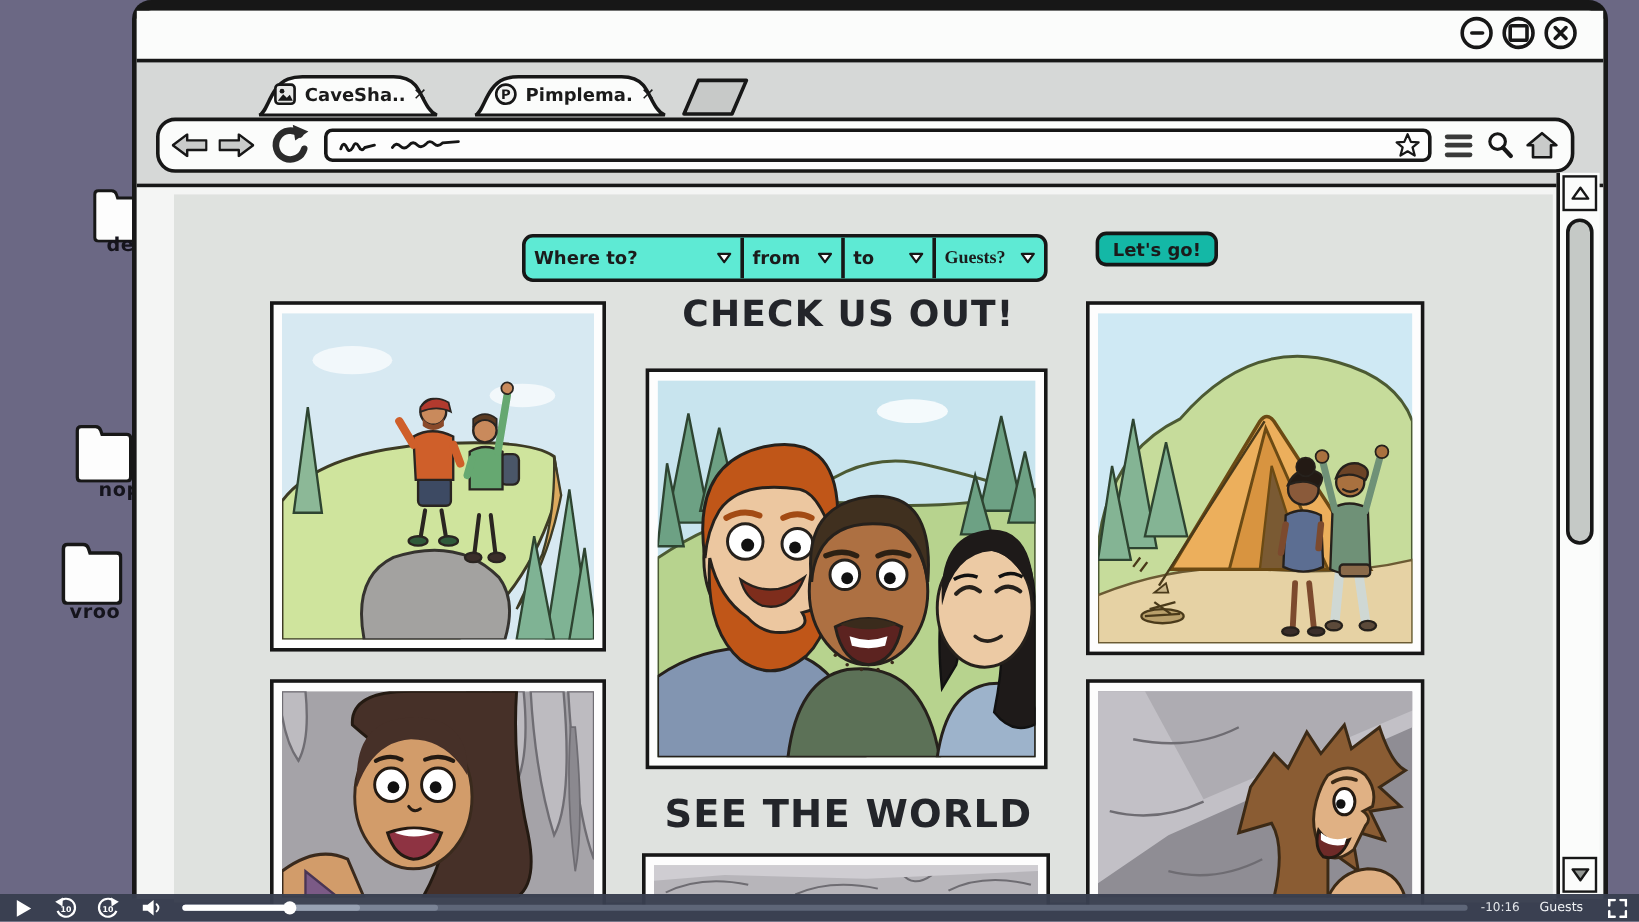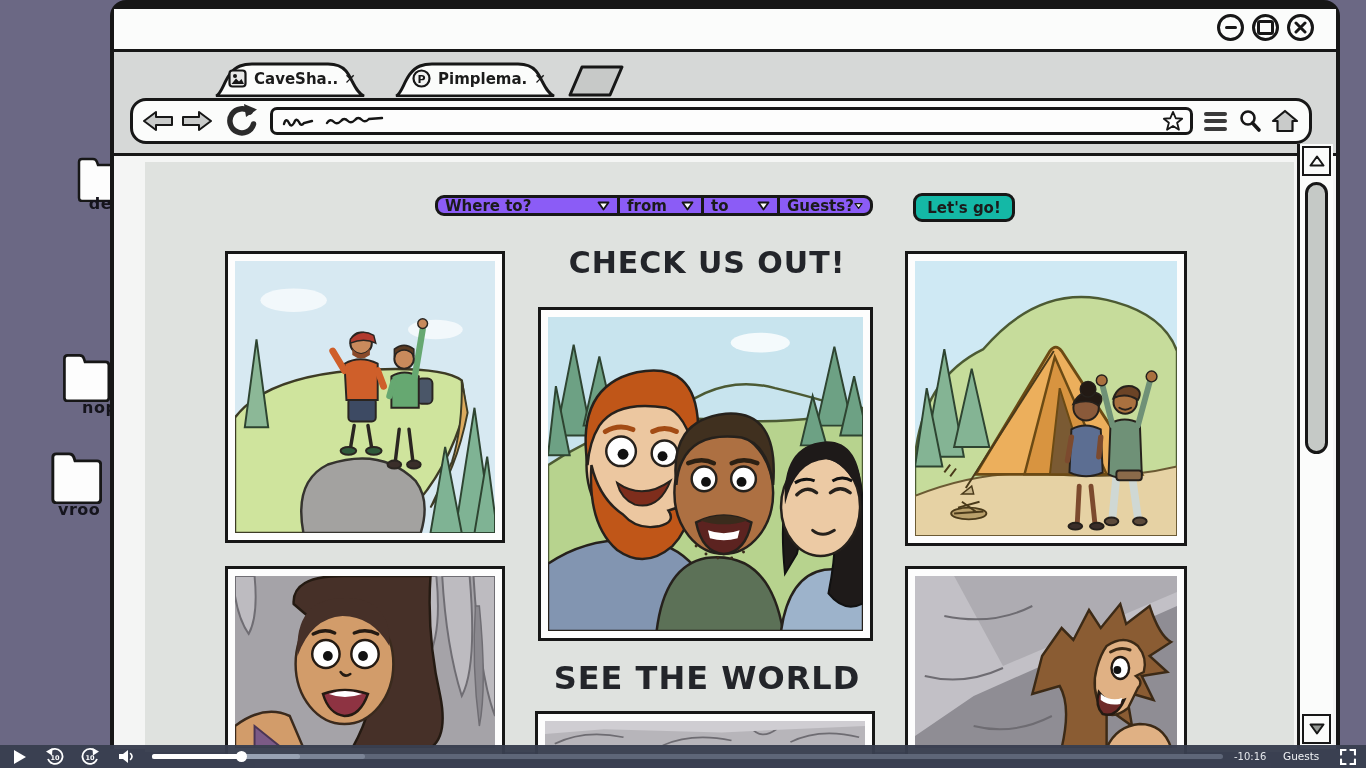"Where to?" #ddgroup { background: #8b5cf6 -> #5eead4; height: 21px -> 40px }
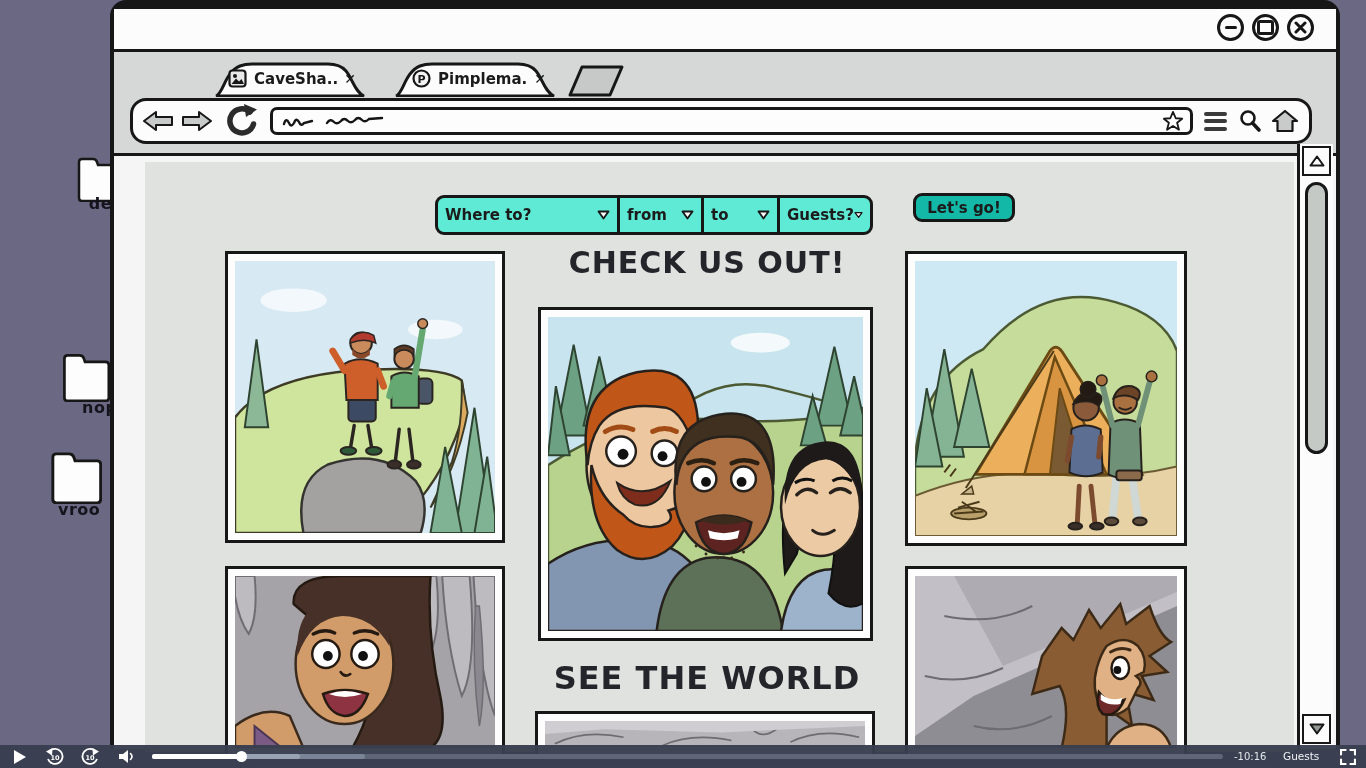"Guests?" .ddfield:last-child { font-family: none -> Liberation Serif, serif }
